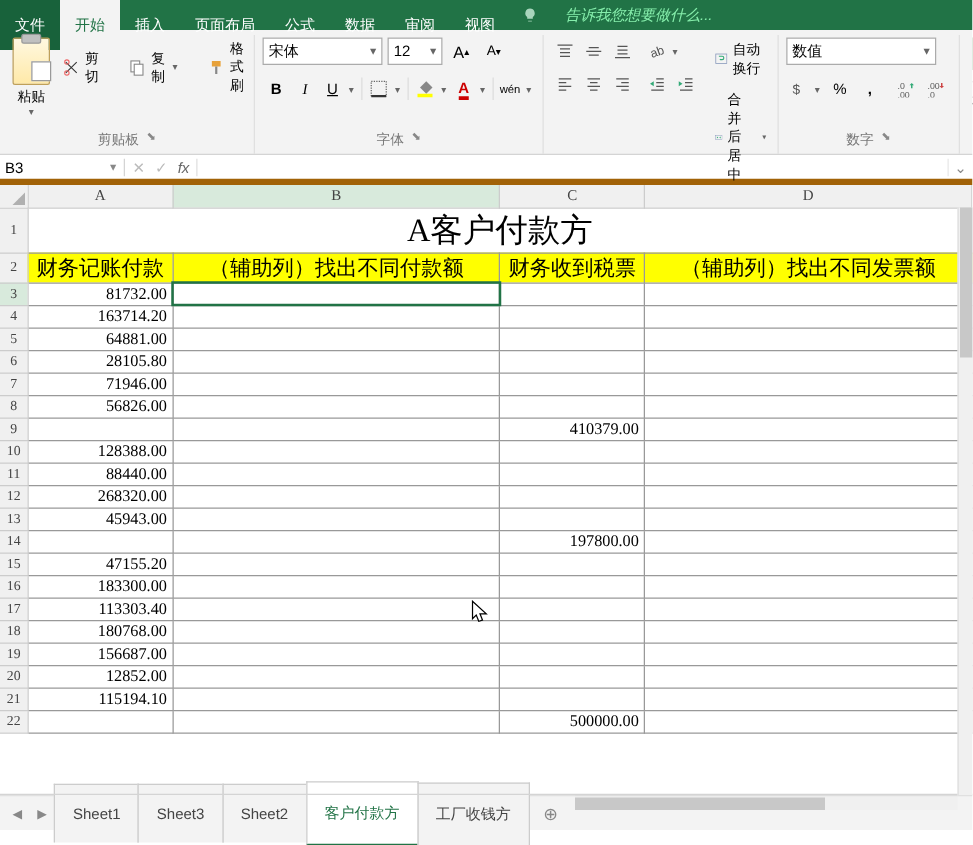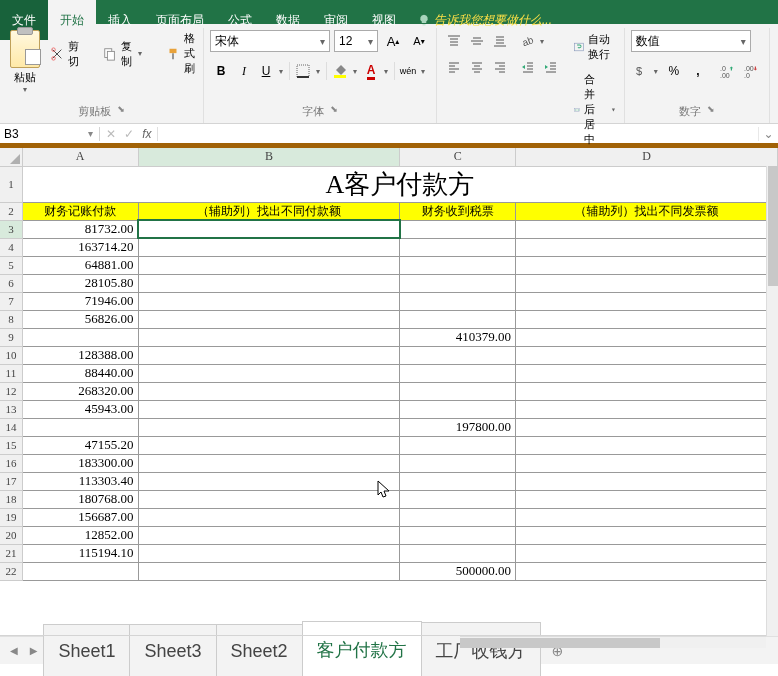"告诉我您想要做什么..." .header-hint { color: #fde047 -> #86efac; gap: 4px -> 22px; padding: 20px 10px -> 4px 10px }
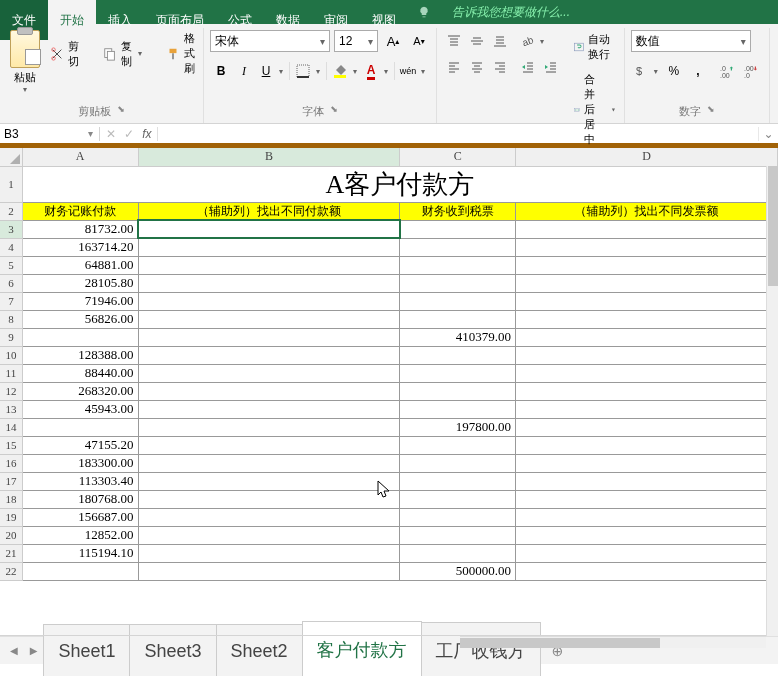"宋体" .font-name { width: 120px -> 96px }
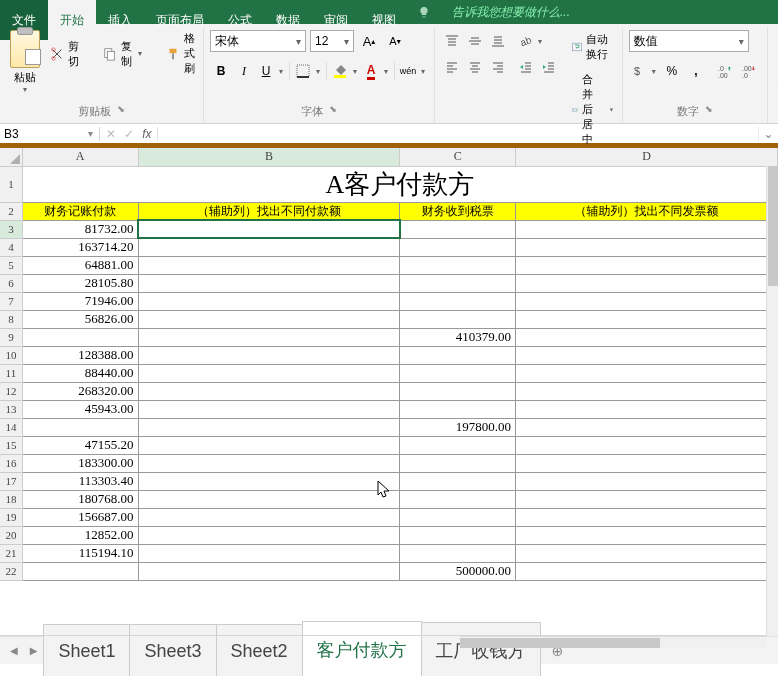"财务记账付款" .hdr-cell { font-size: 12px -> 17px }
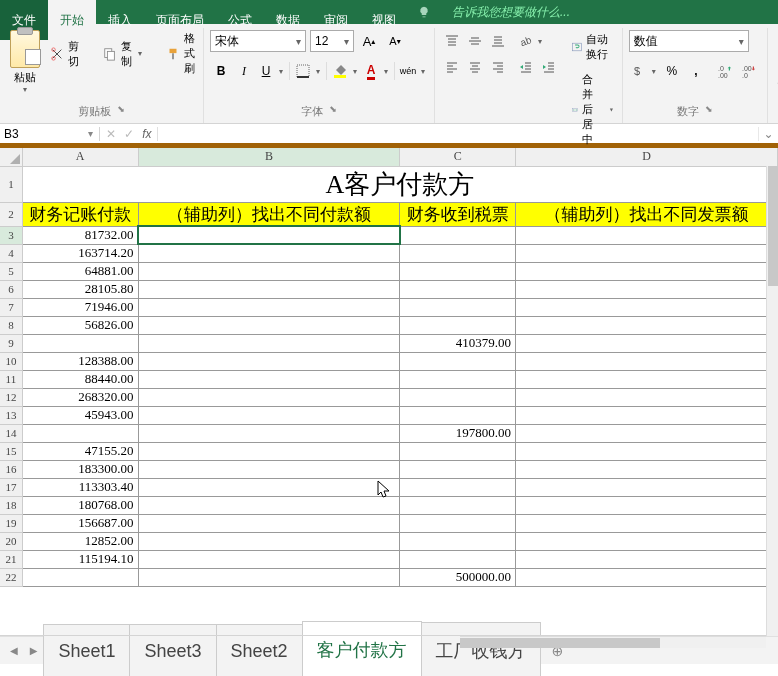"Sheet1" .sheet-tab { font-size: 18px -> 12px }
